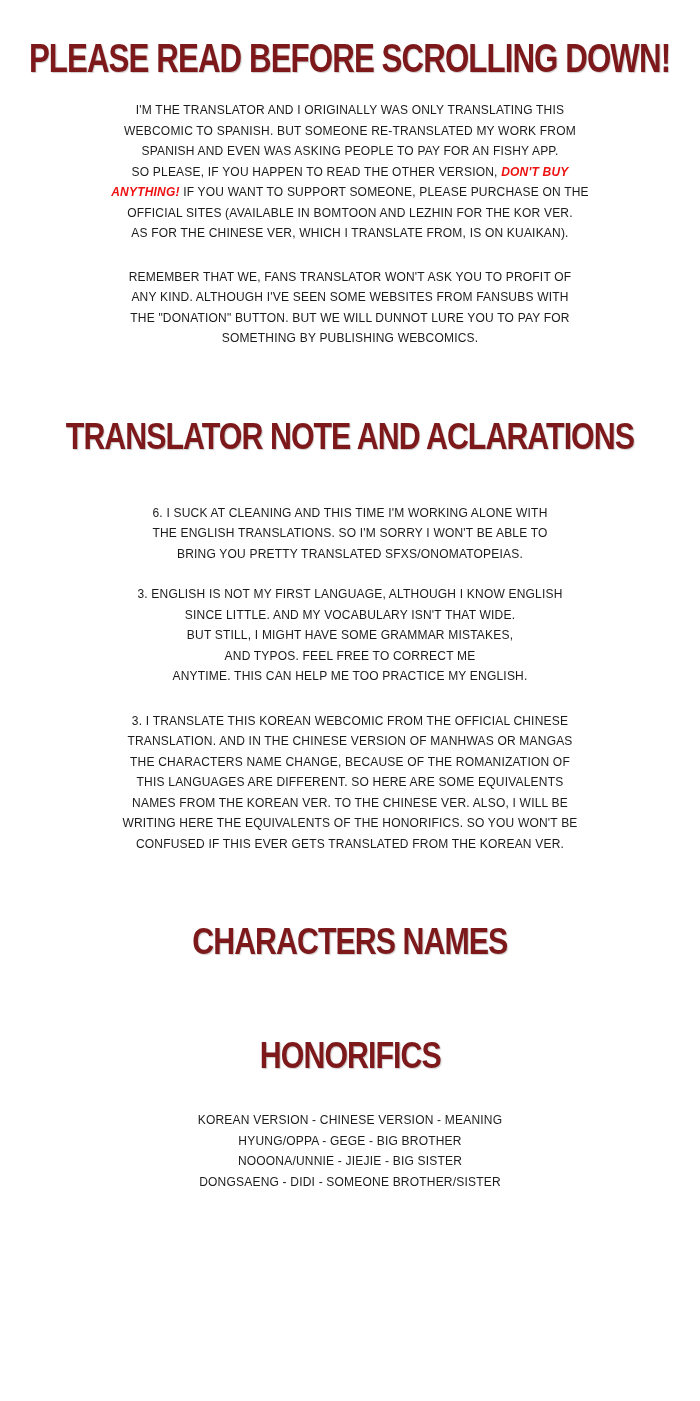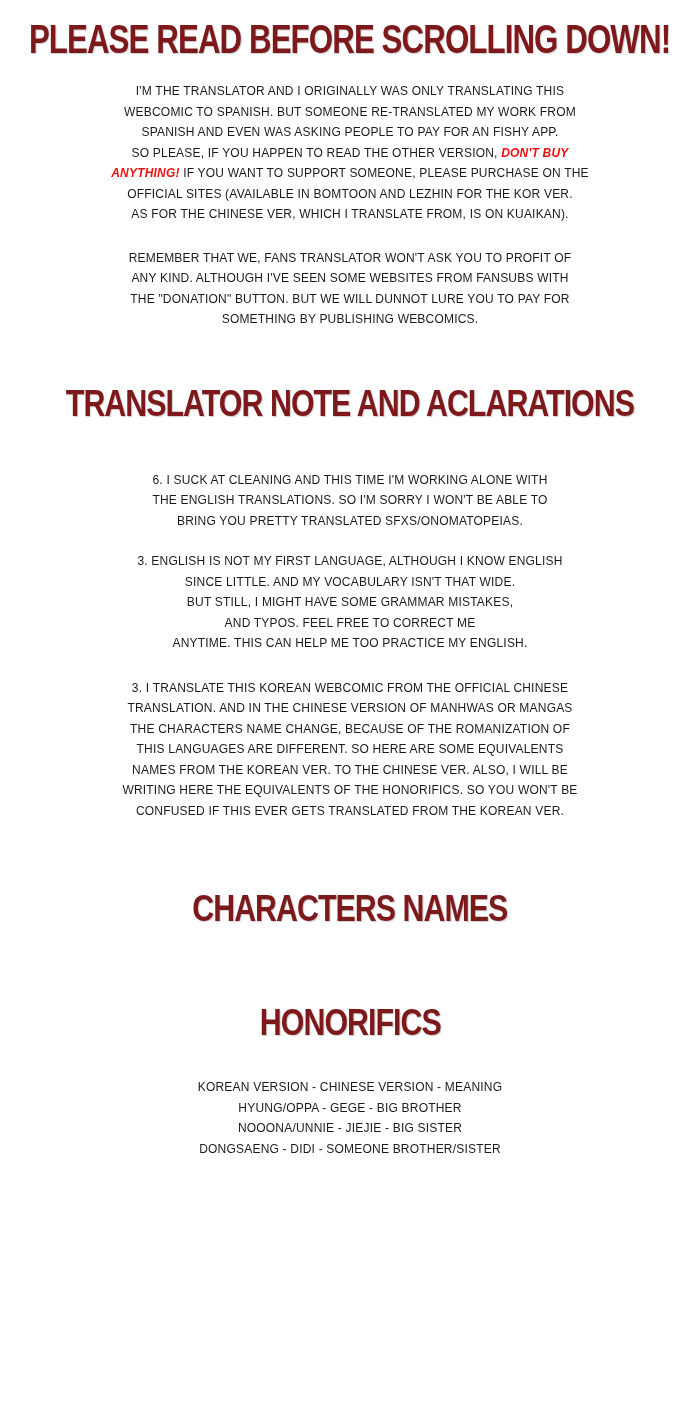"PLEASE READ BEFORE SCROLLING DOWN!" .page { padding-top: 19px -> 38px }
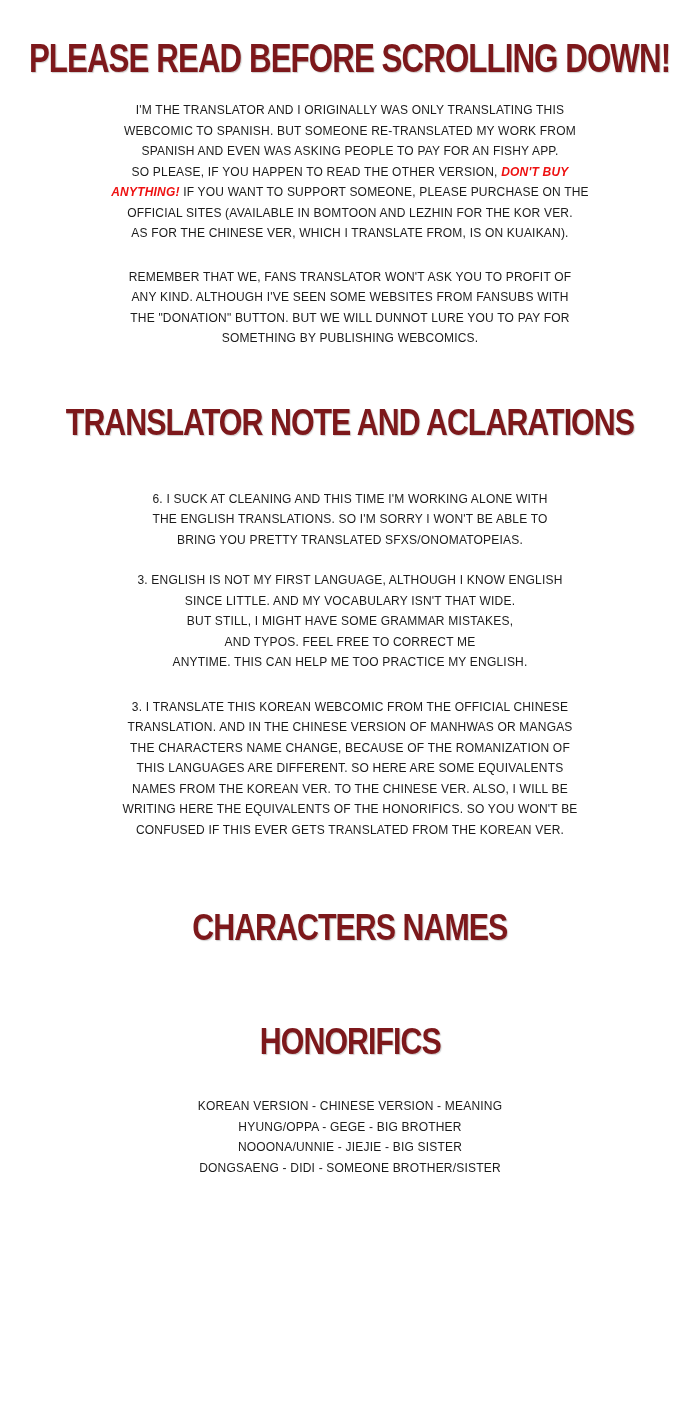"TRANSLATOR NOTE AND ACLARATIONS" .note-heading { margin-top: 56px -> 70px }
